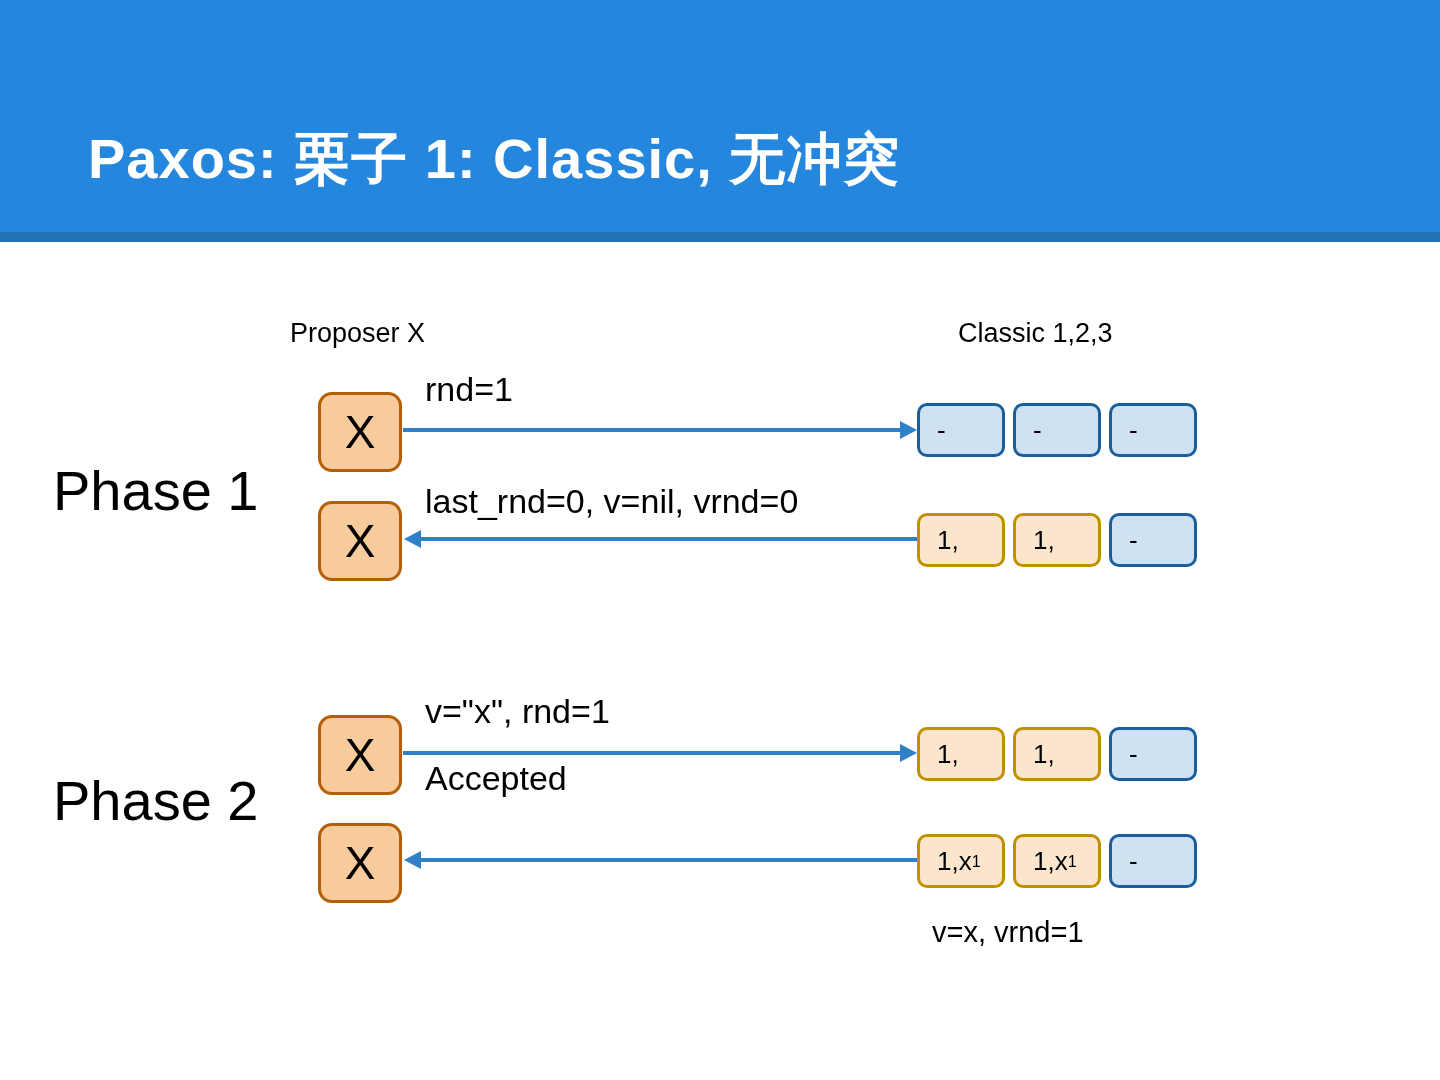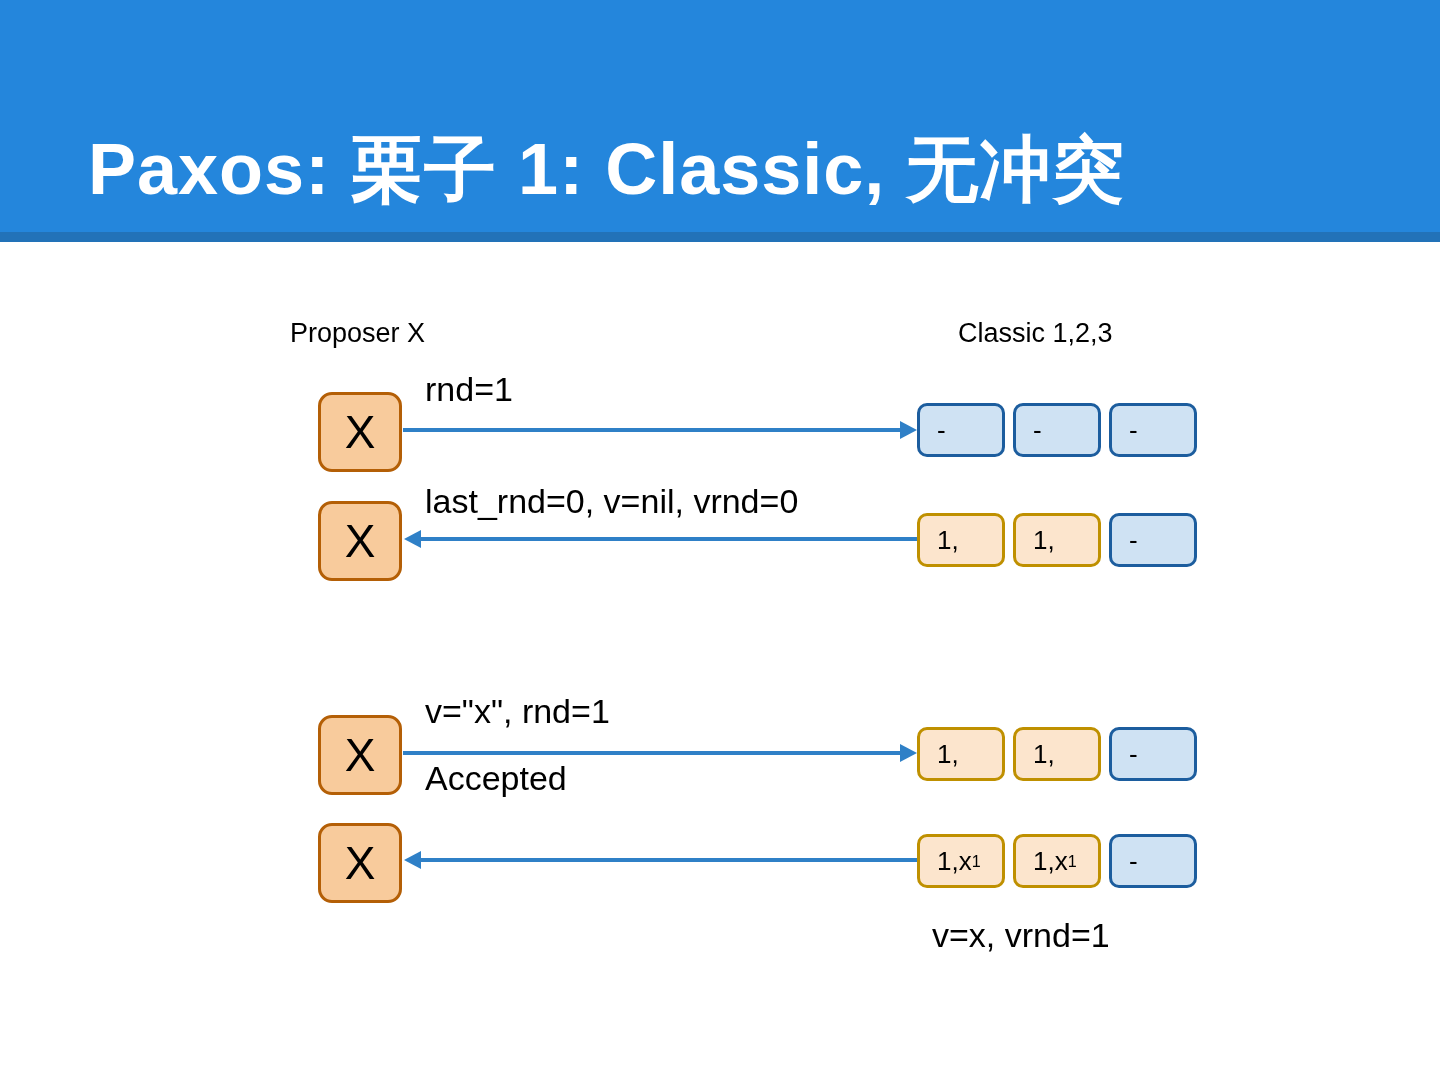"Paxos: 栗子 1: Classic, 无冲突" .slide-title { font-size: 72px -> 56px }
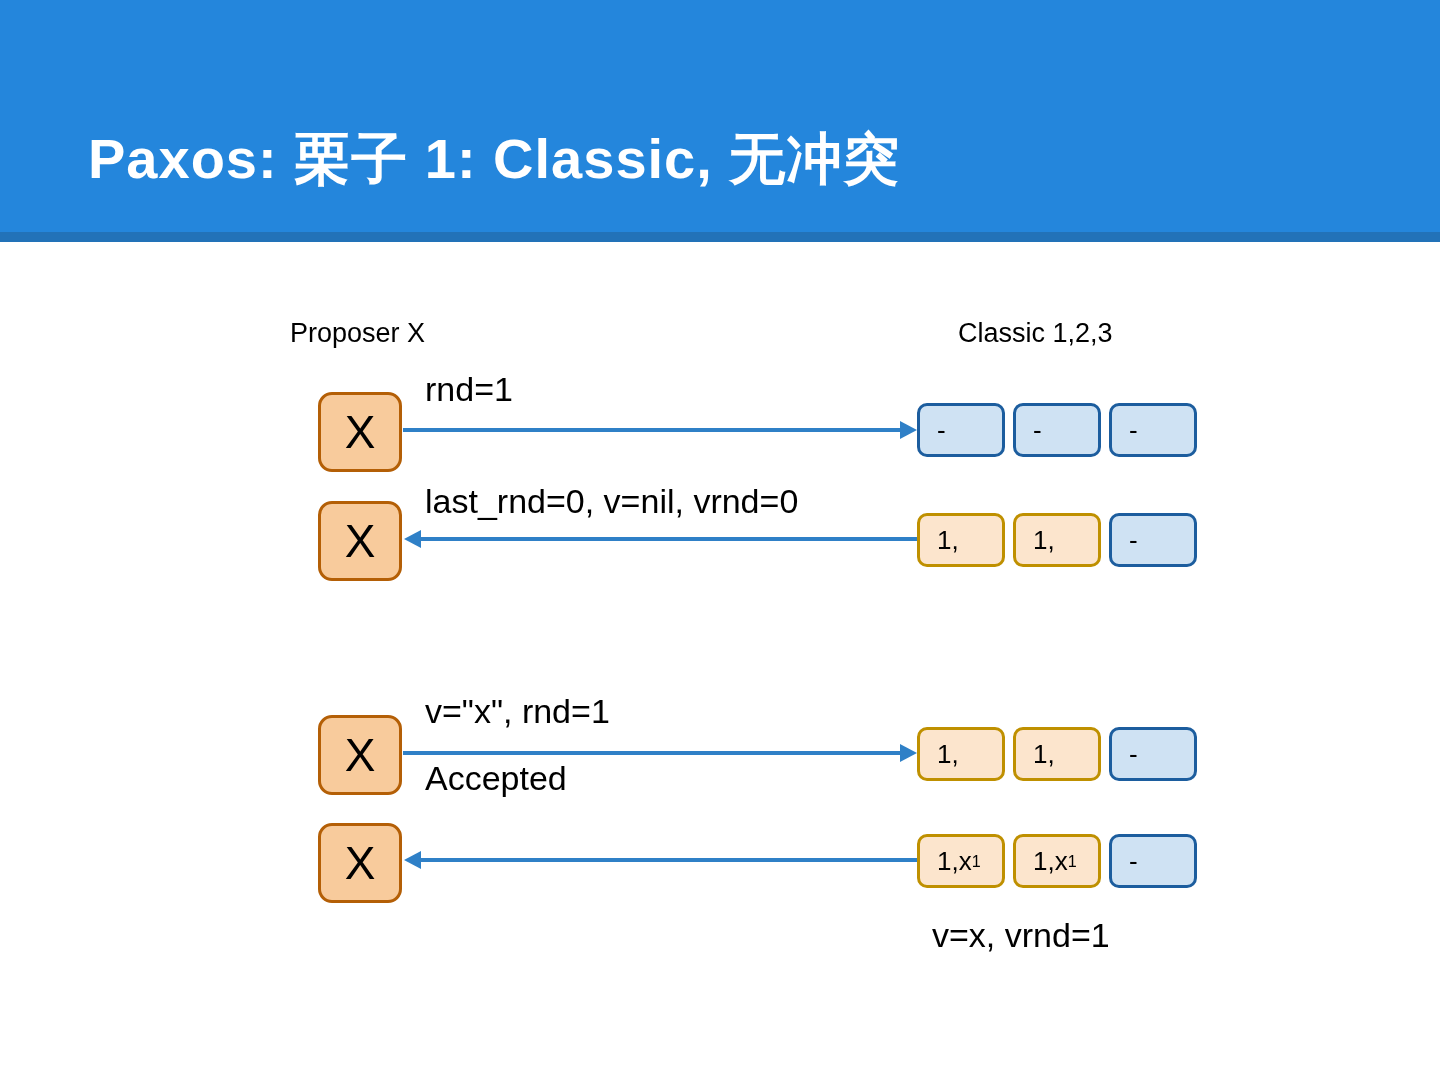"Phase 1" div.phase-label { html: none -> <div>Phase 1</div> }
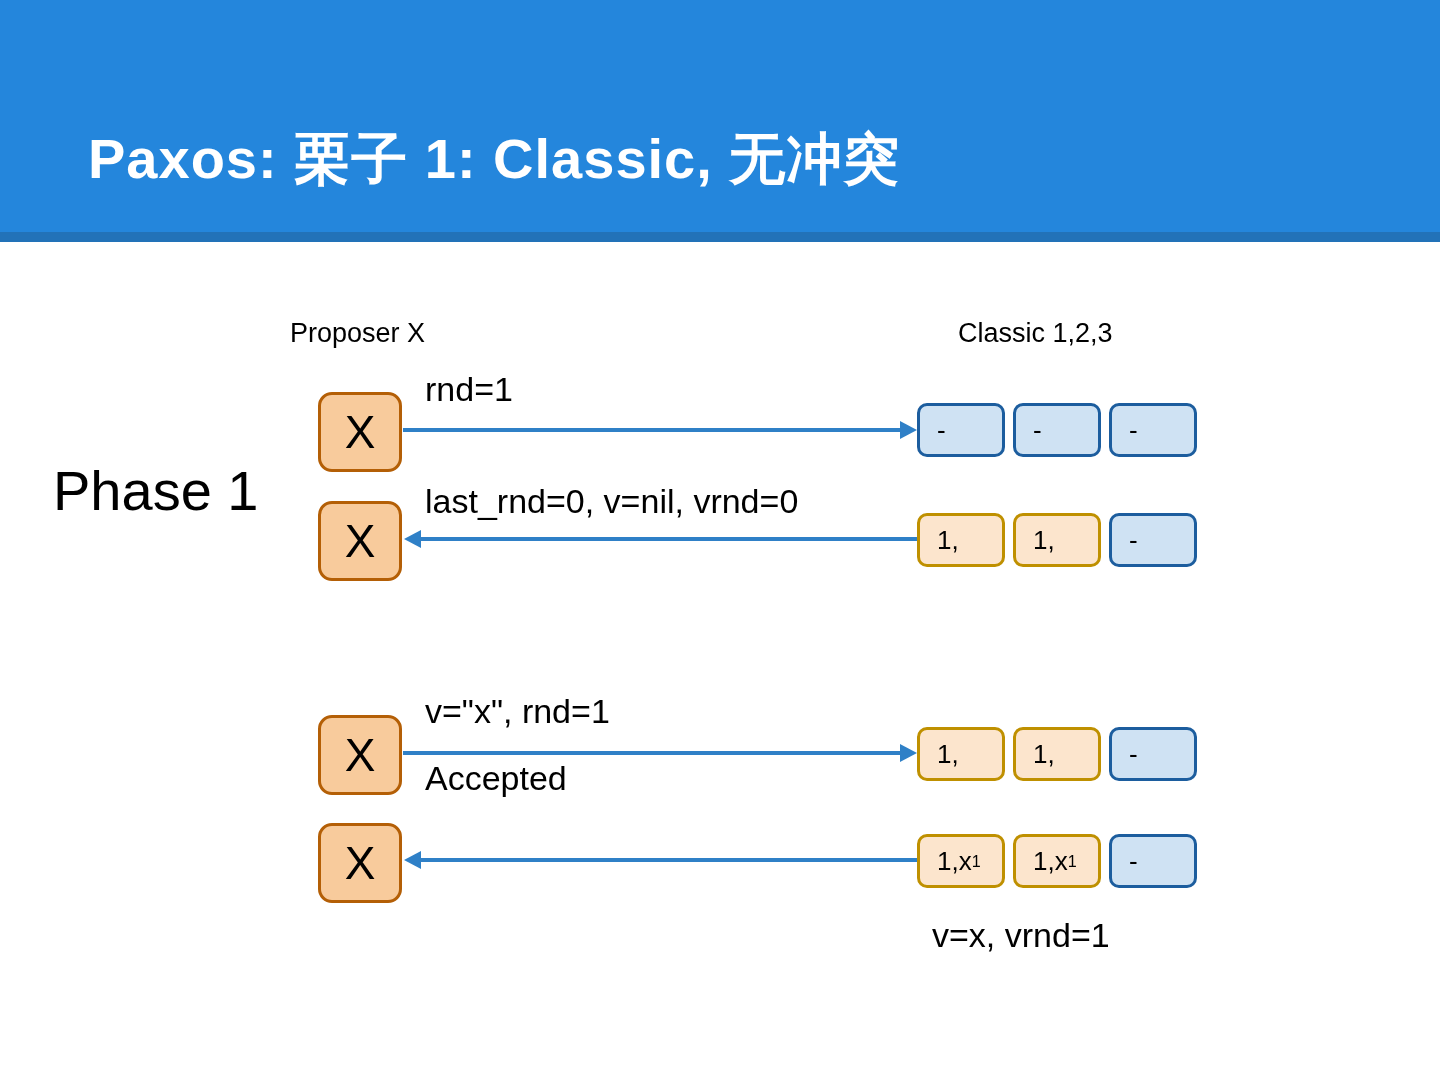"Phase 2" div.phase-label { html: none -> <div>Phase 2</div> }
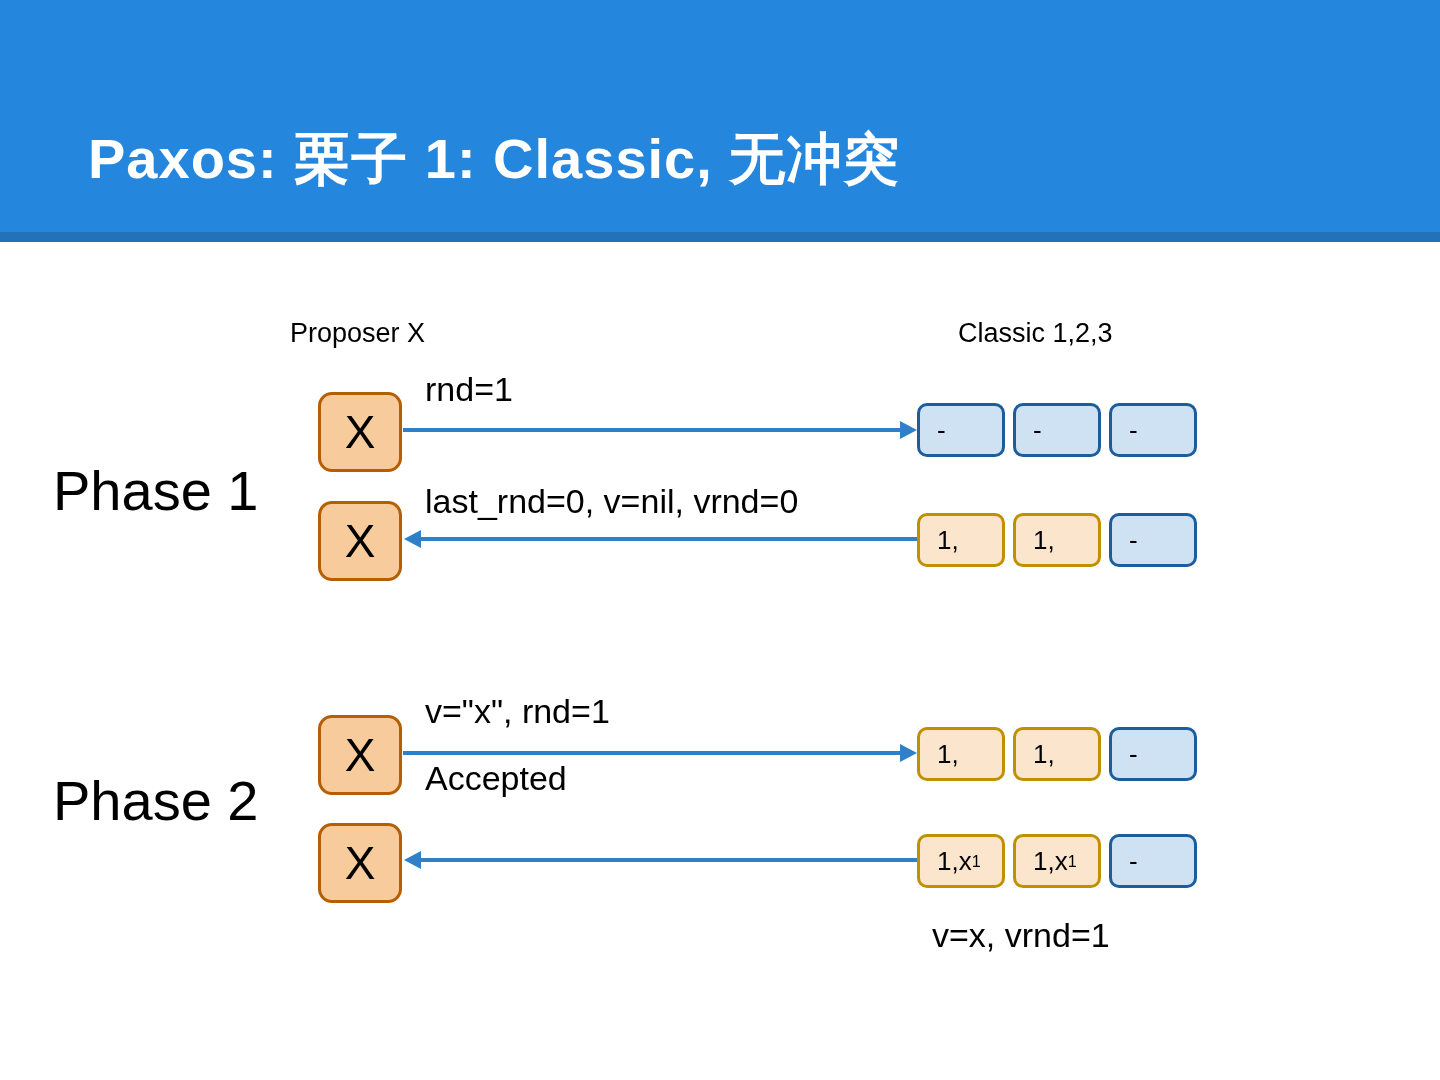"v=x, vrnd=1" .footnote { font-size: 34px -> 29px }
